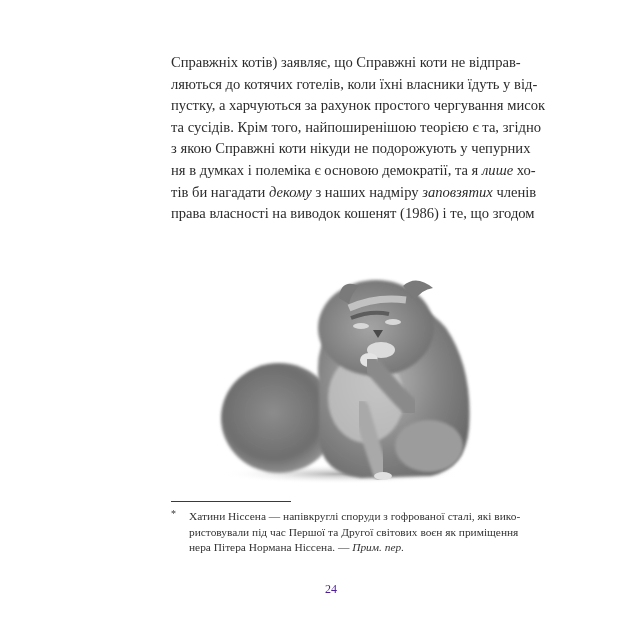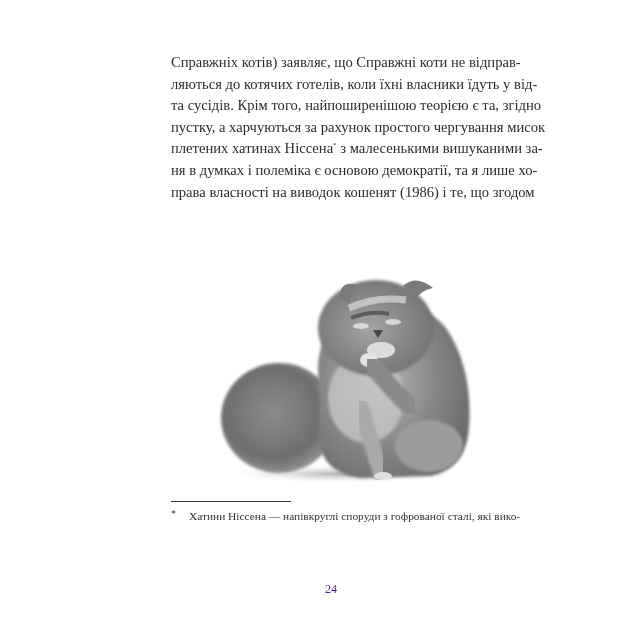"та сусідів. Крім того, найпоширенішою" span.line { order: before "пустку, а харчуються за рахунок" -> after "пустку, а харчуються за рахунок" }
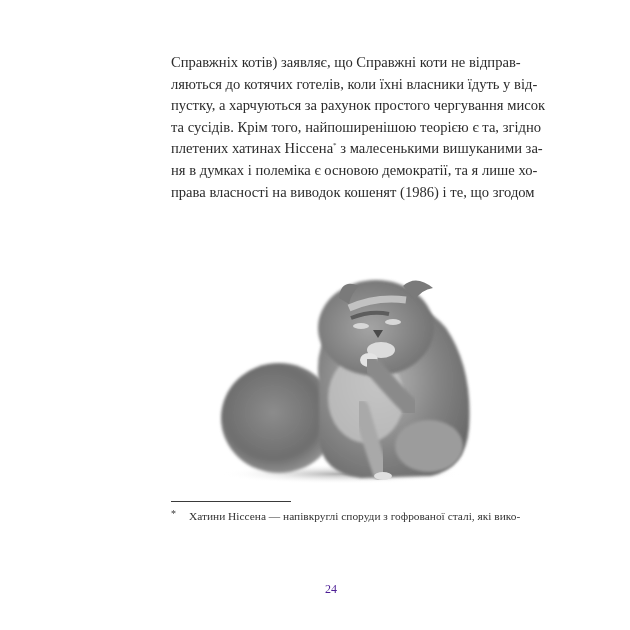"з якою Справжні коти нікуди" span.line { html: none -> <span><span>з якою Справжні коти нікуди не подорожують у чепурних</span></span> }
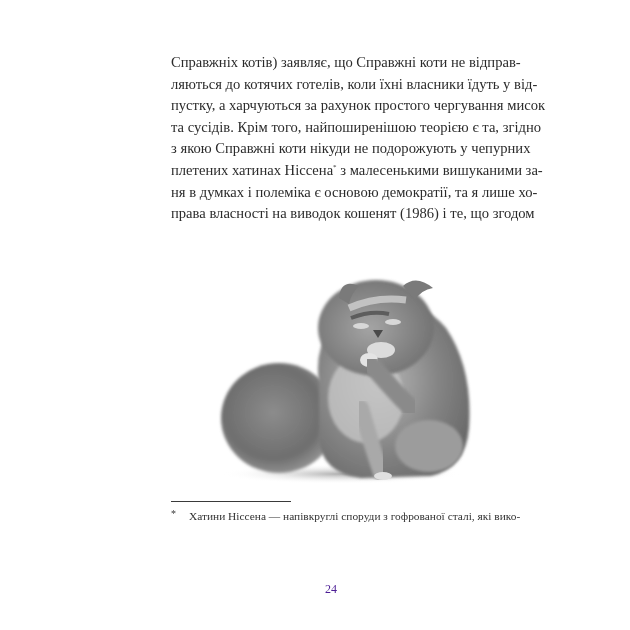"плетених хатинах Ніссена* з малесенькими" span.line { html: <span><span>плетених хатинах Ніссена</span><sup>*</sup><span> з малесенькими вишуканими за-</span></span> -> none }
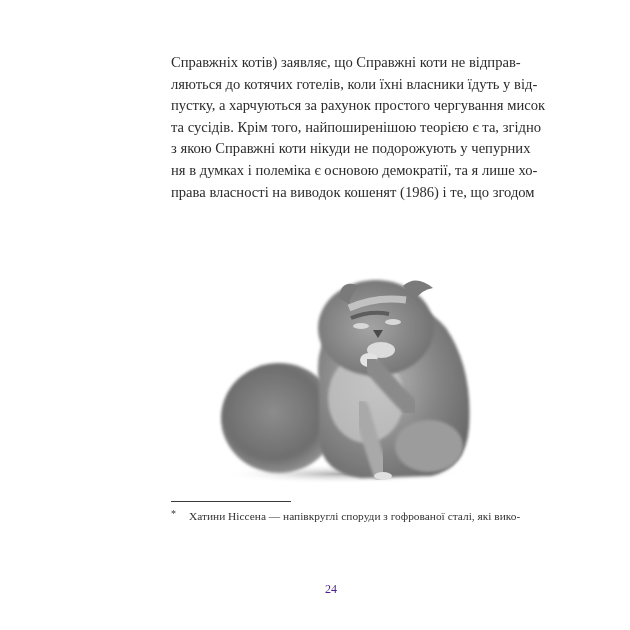"лише" .it { font-style: none -> italic }
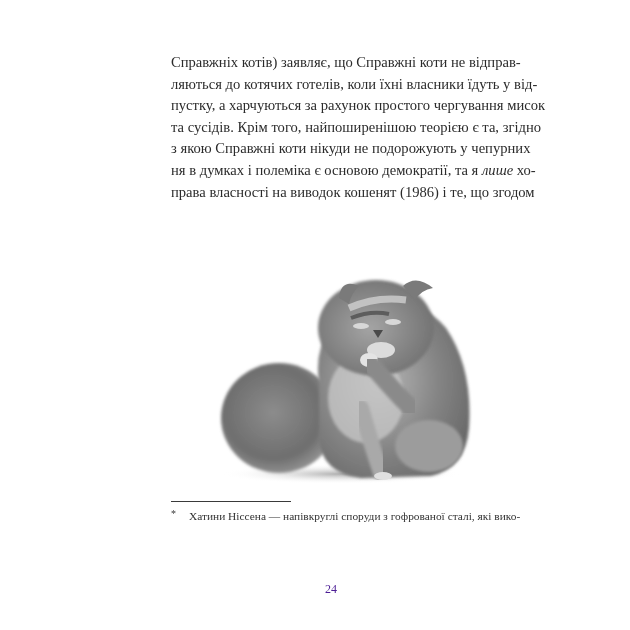"тів би нагадати декому з" span.line { html: none -> <span><span>тів би нагадати </span><span>декому</span><span> з наших надміру </span><span>заповзятих</span><span> членів</span></span> }
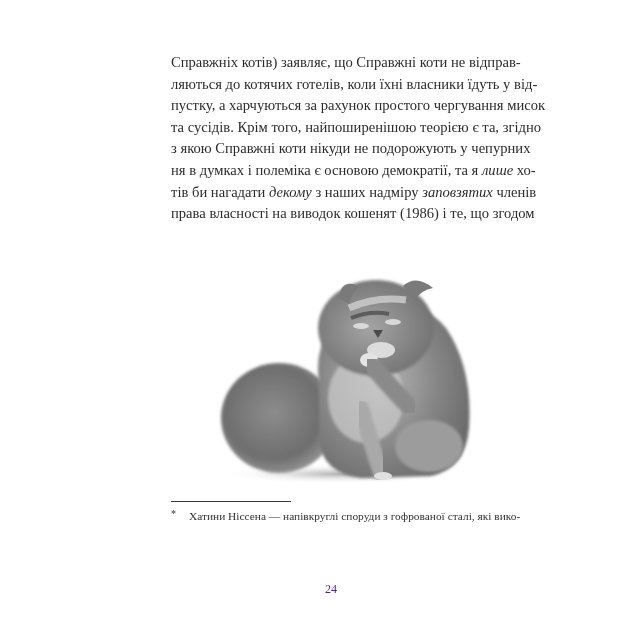"ристовували під час Першої та" span.fn-line { html: none -> <span><span>ристовували під час Першої та Другої світових воєн як приміщення</span></span> }
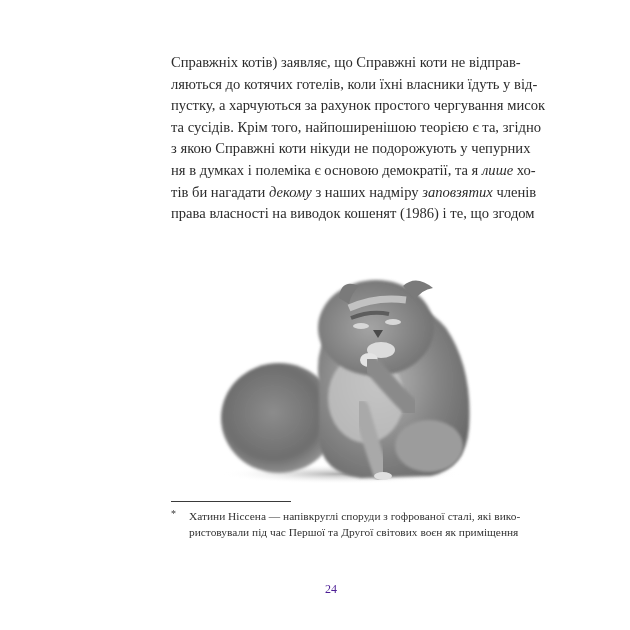"нера Пітера Нормана Ніссена. —" span.fn-line { html: none -> <span><span>нера Пітера Нормана Ніссена. — </span><span>Прим. пер.</span></span> }
